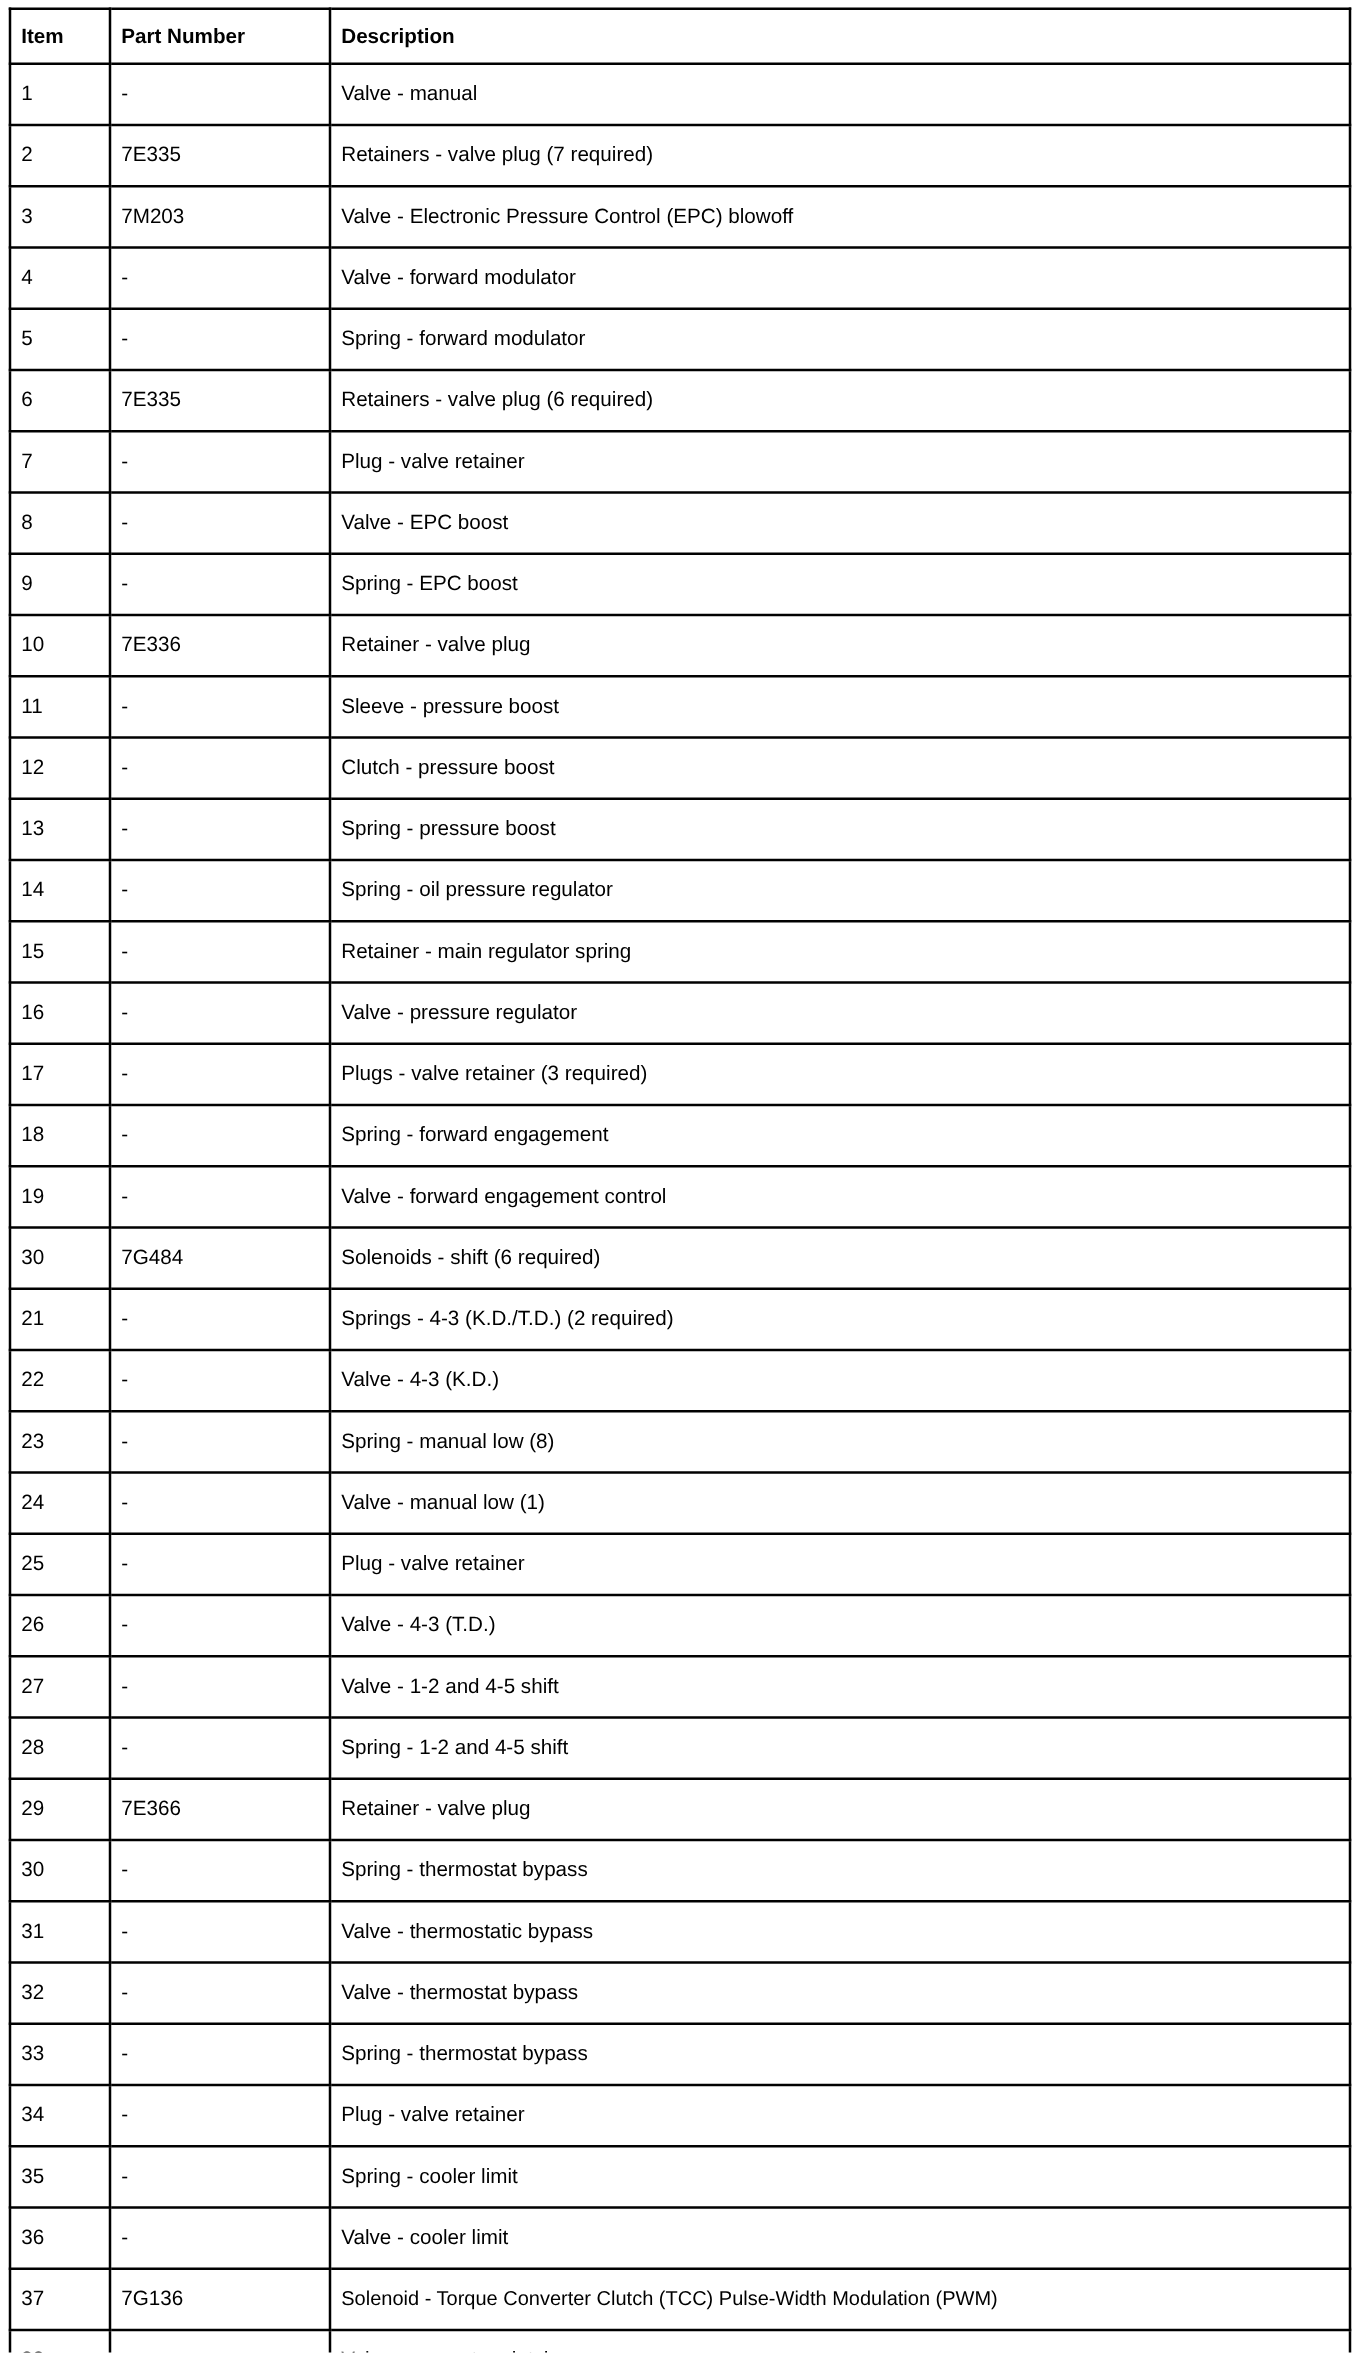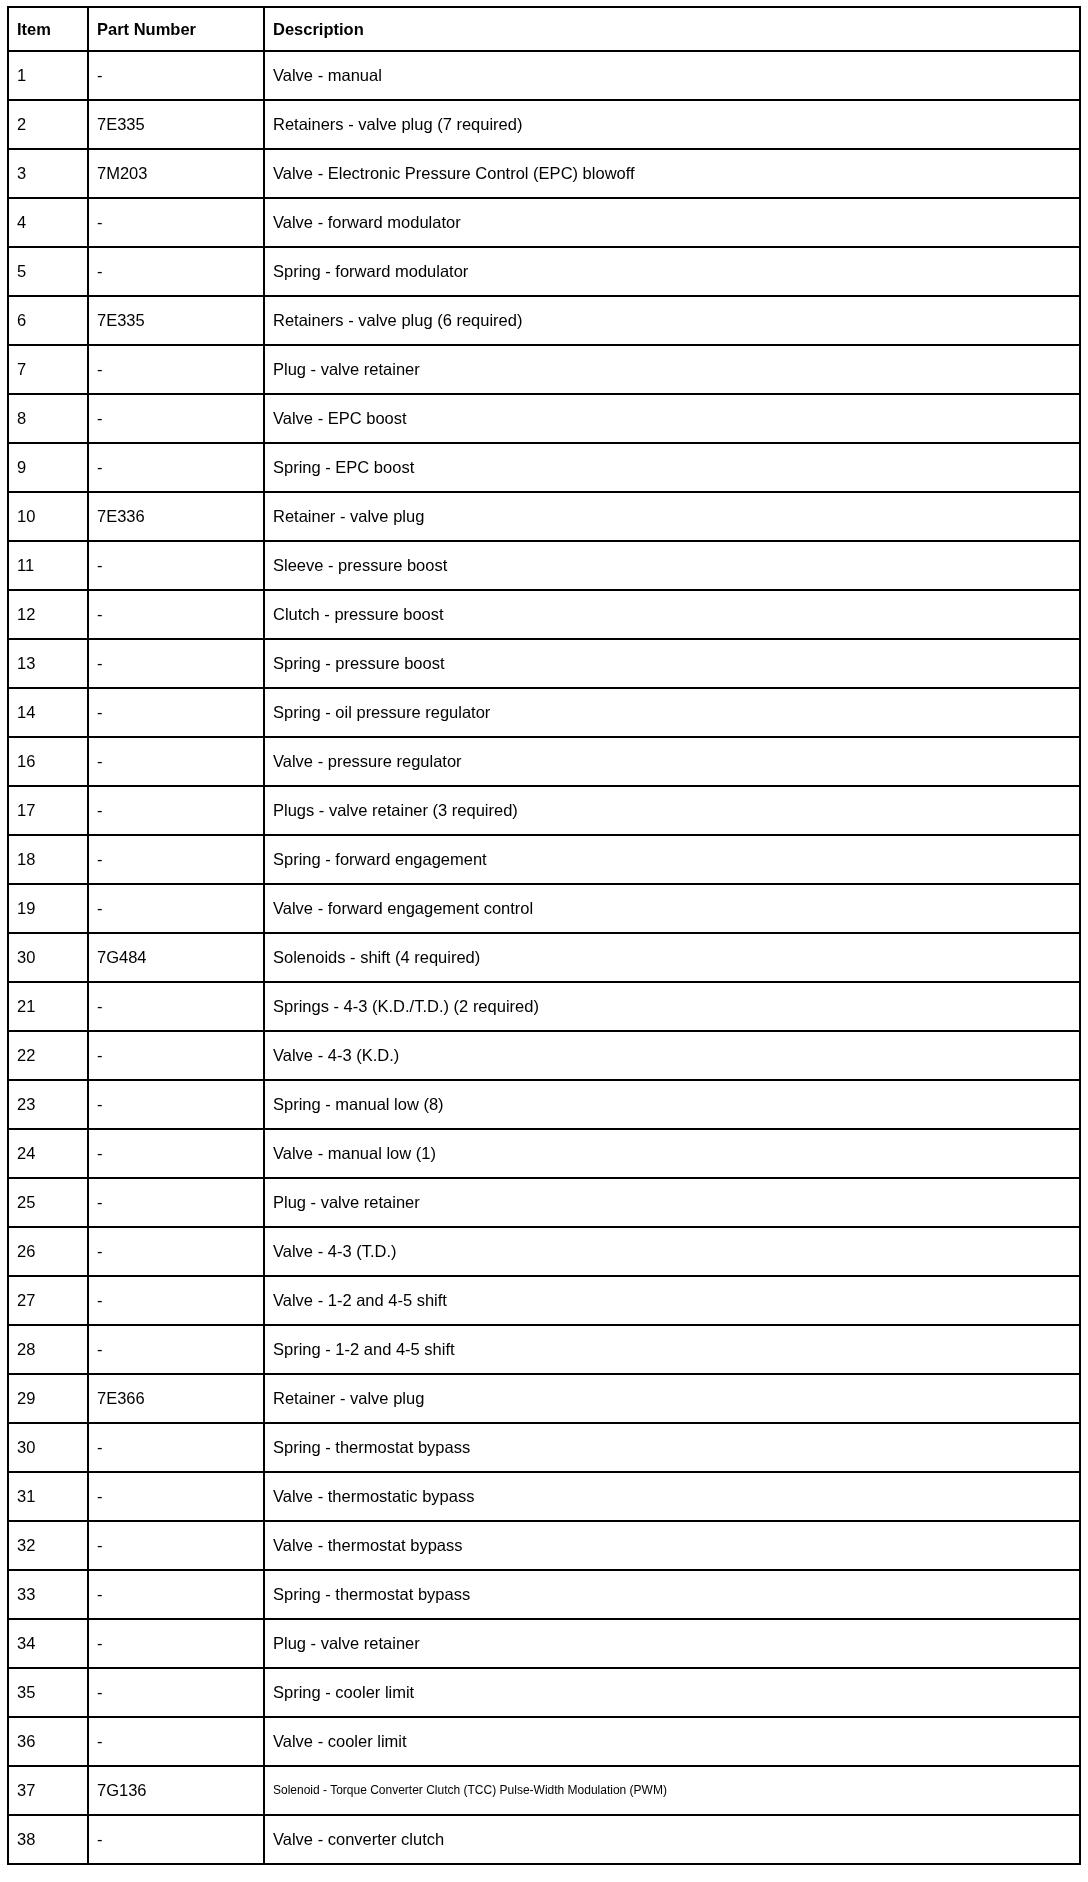"15" tr { html: none -> <tr> <td>15</td> <td>-</td> <td>Retainer - main regulator spring</td> </tr> }
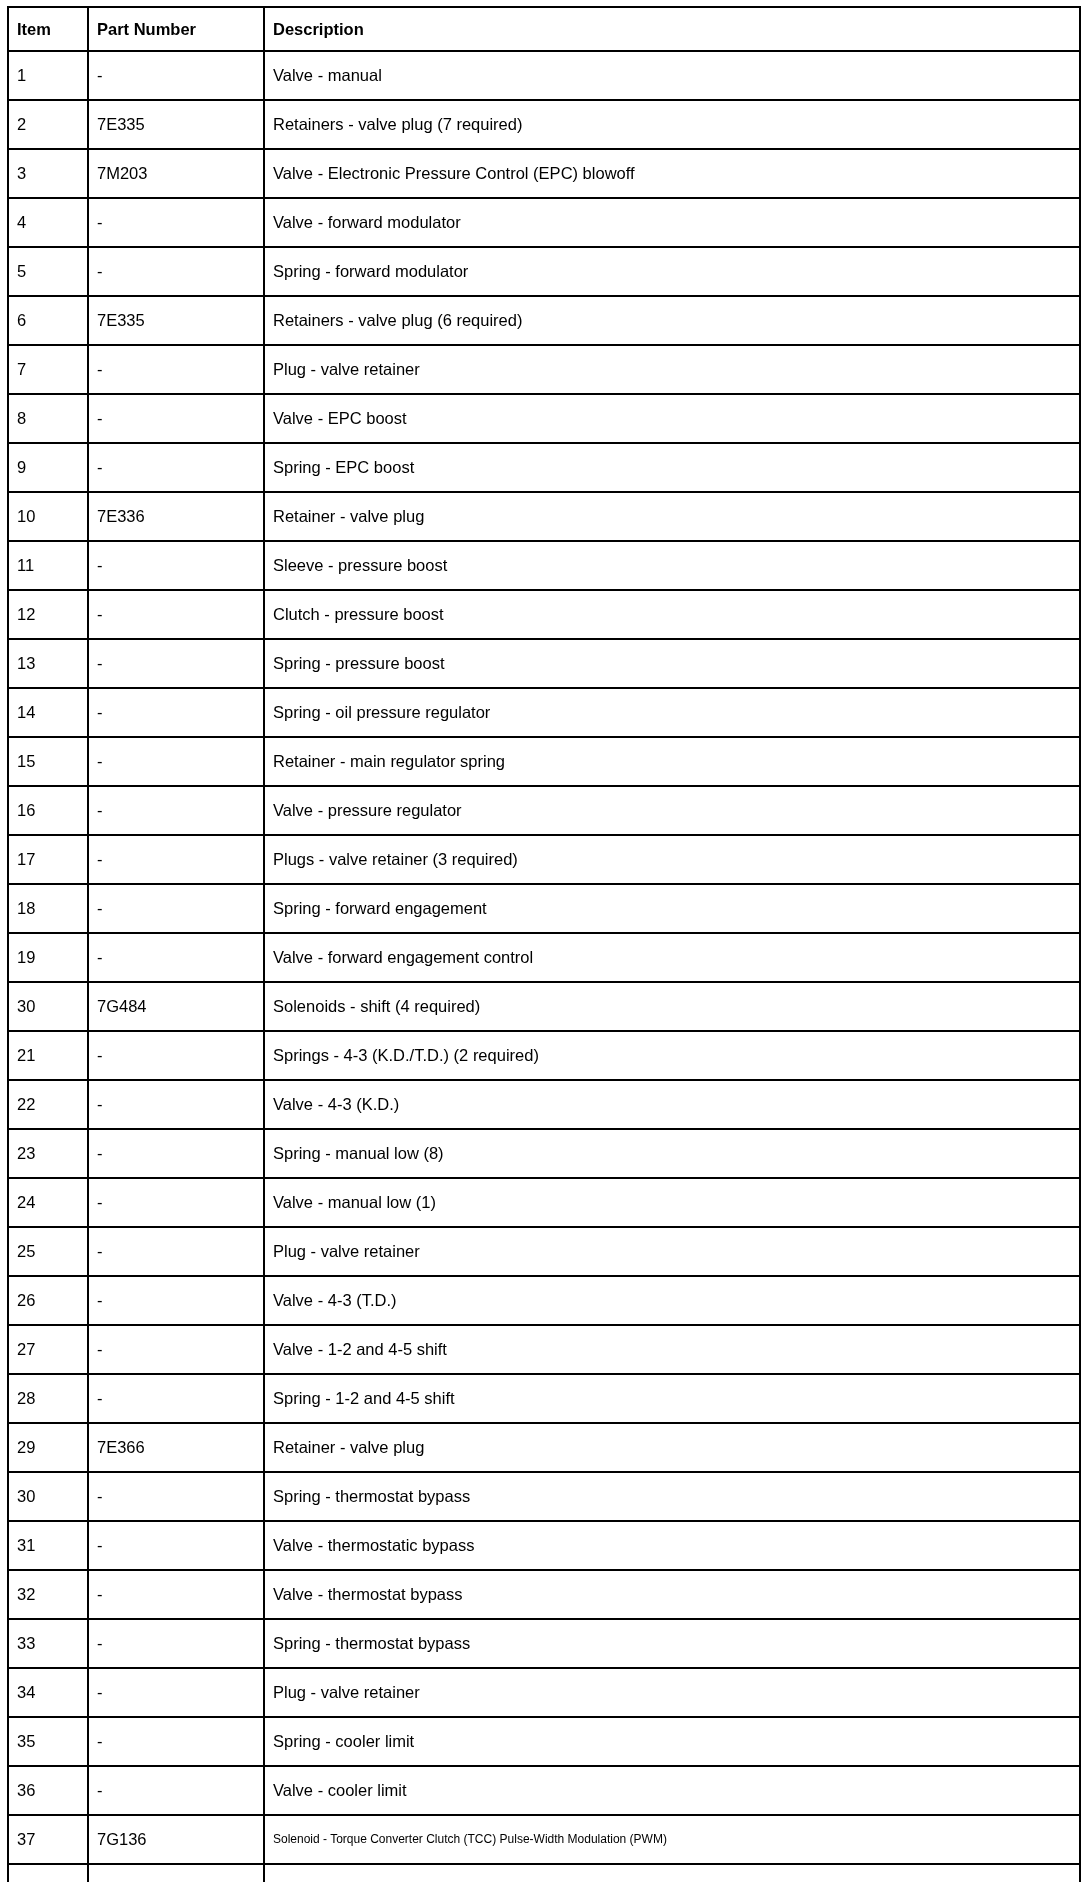"Solenoids - shift (4 required)" td.col-desc { text: 4 -> 6 }
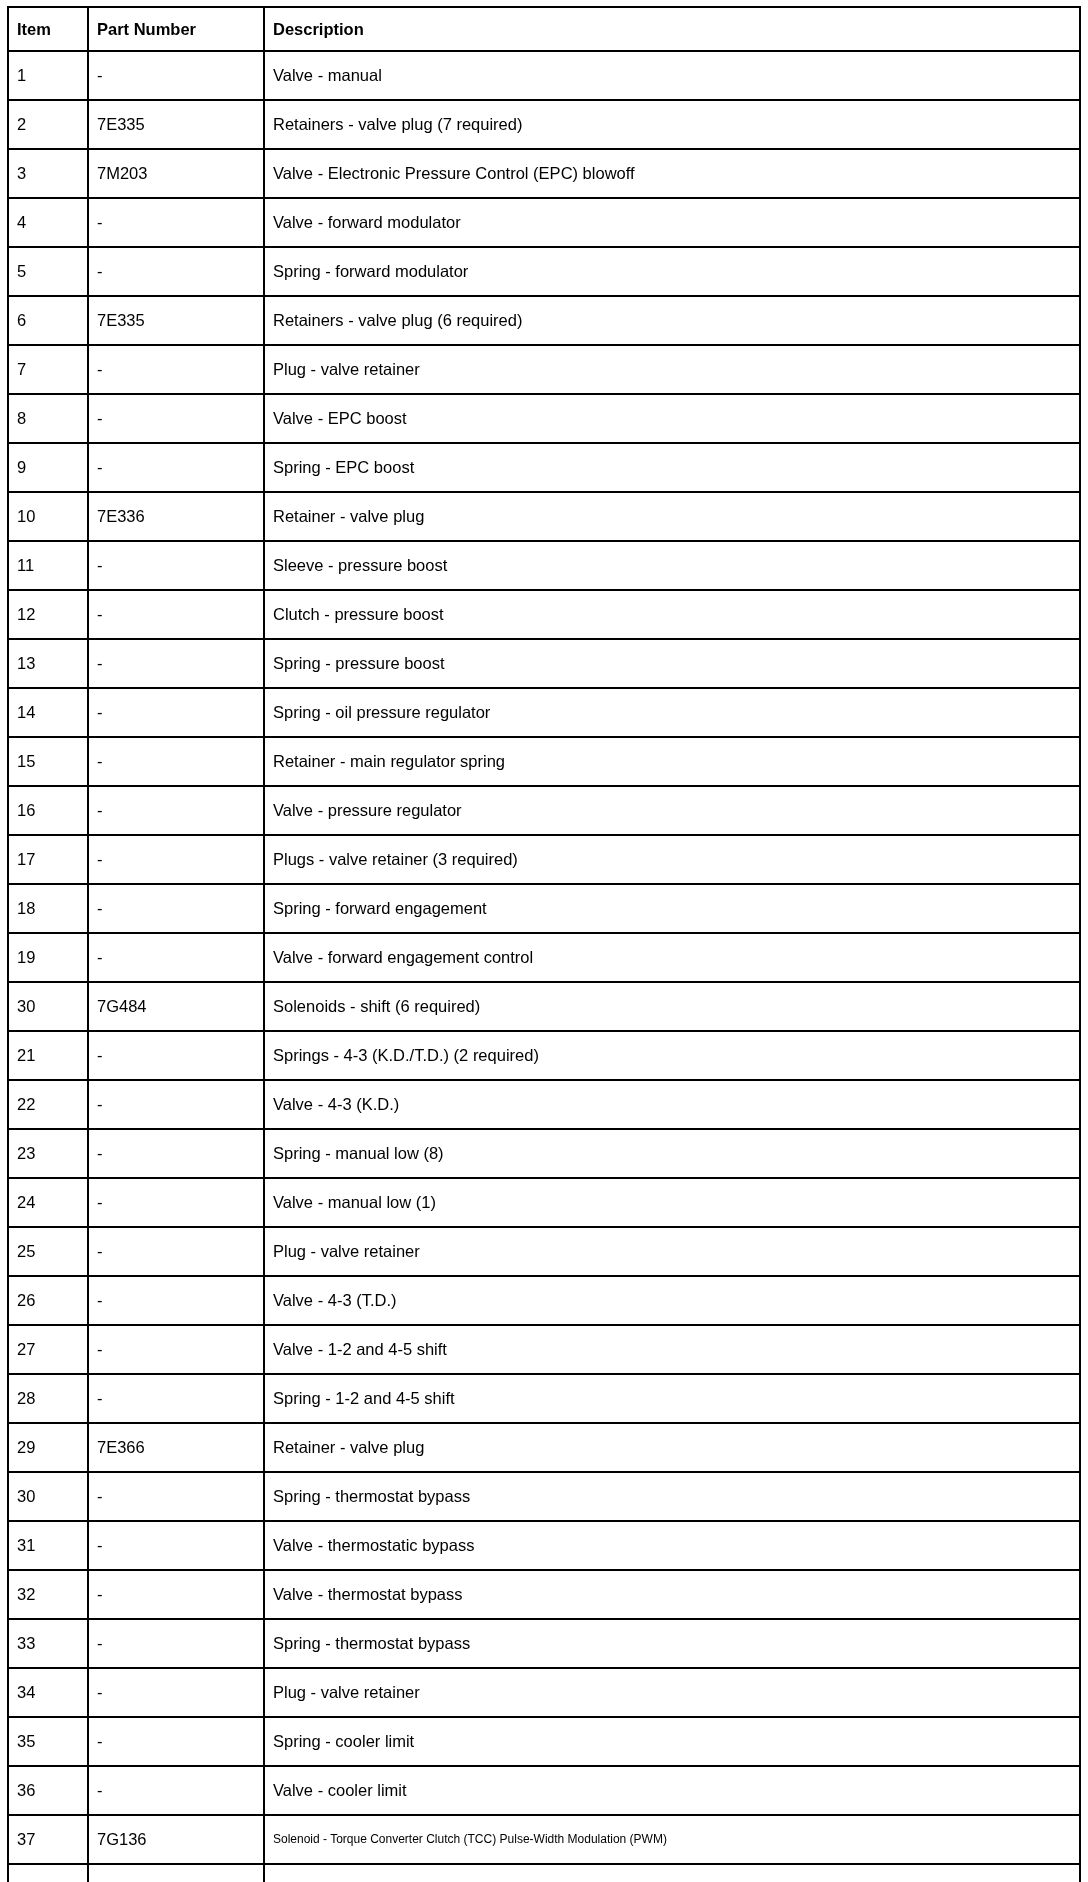"Solenoid - Torque Converter Clutch" td.col-desc.small { font-size: 12px -> 16px }
